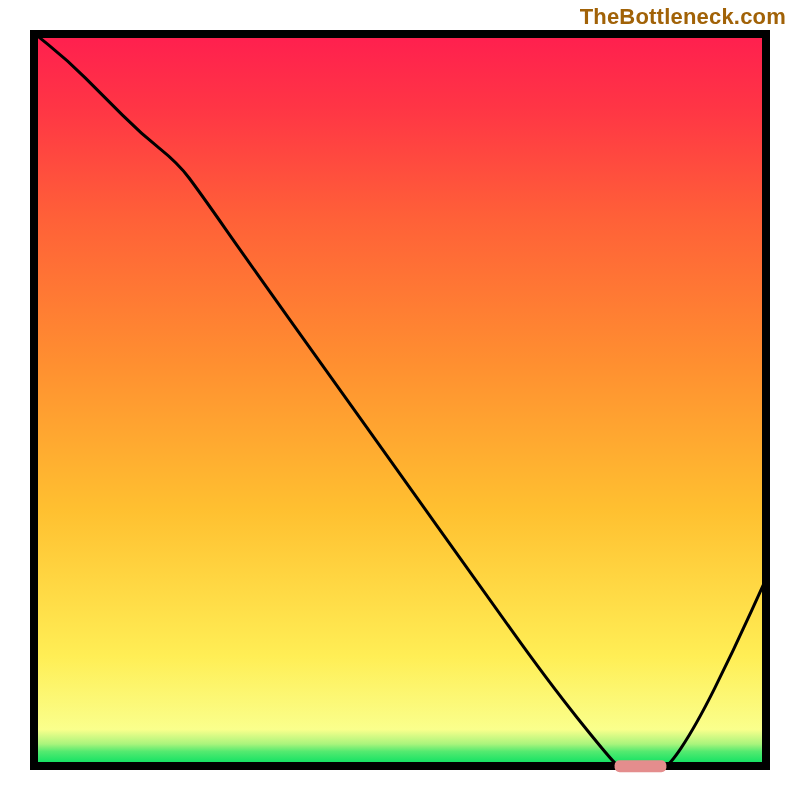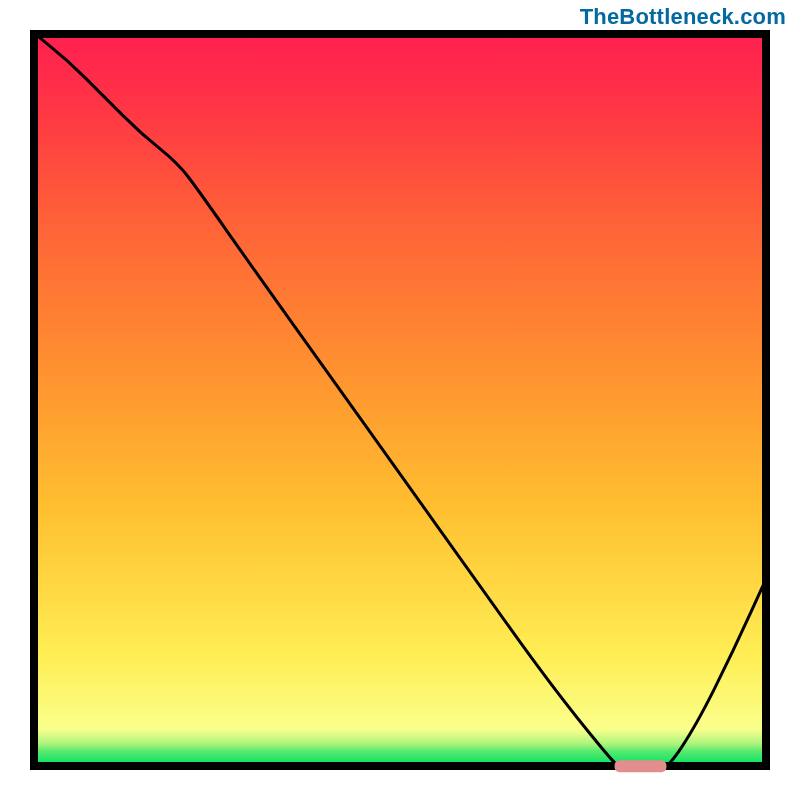"TheBottleneck.com" .watermark { color: #0369a1 -> #a16207 }
